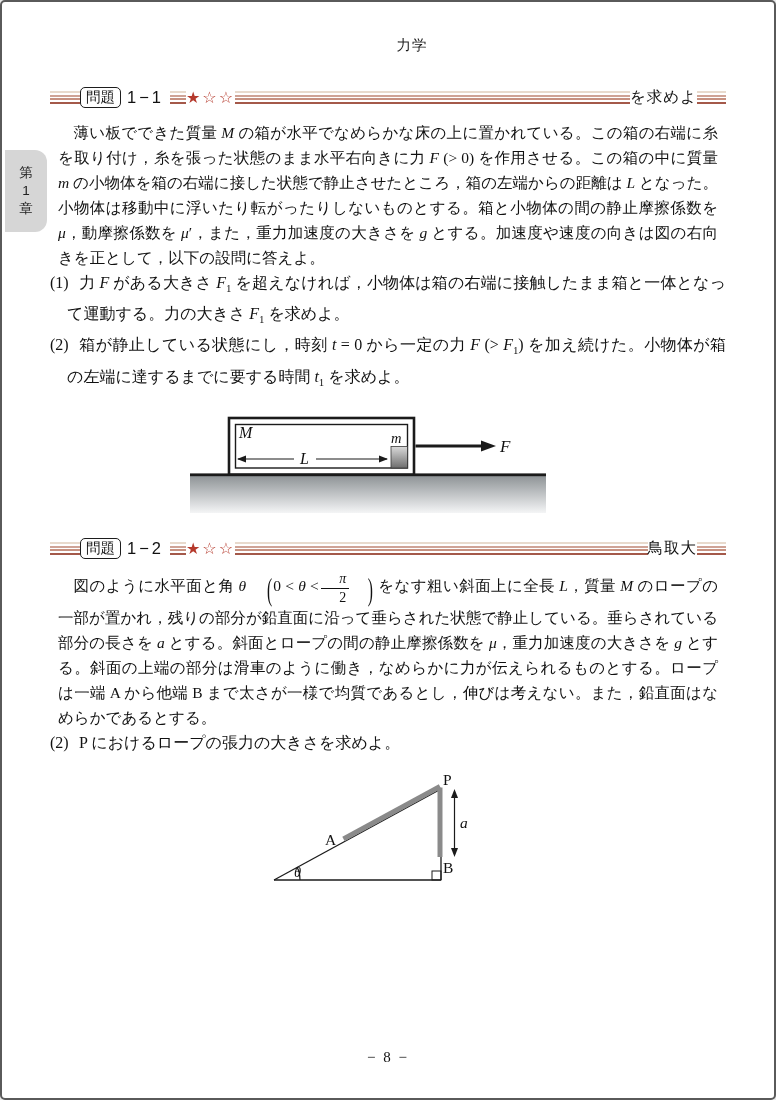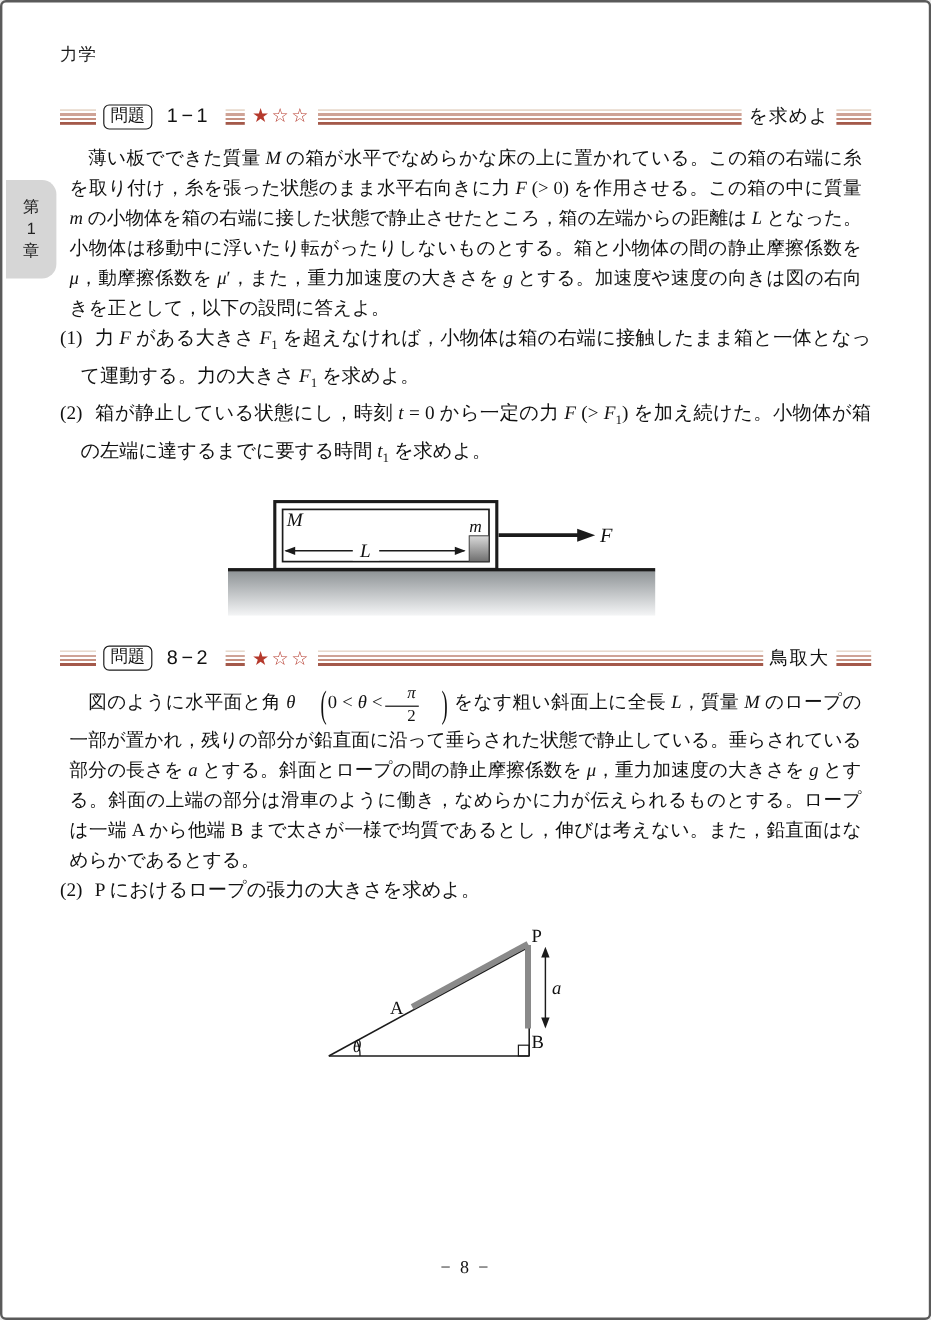"力学" .running-head { text-align: none -> center }
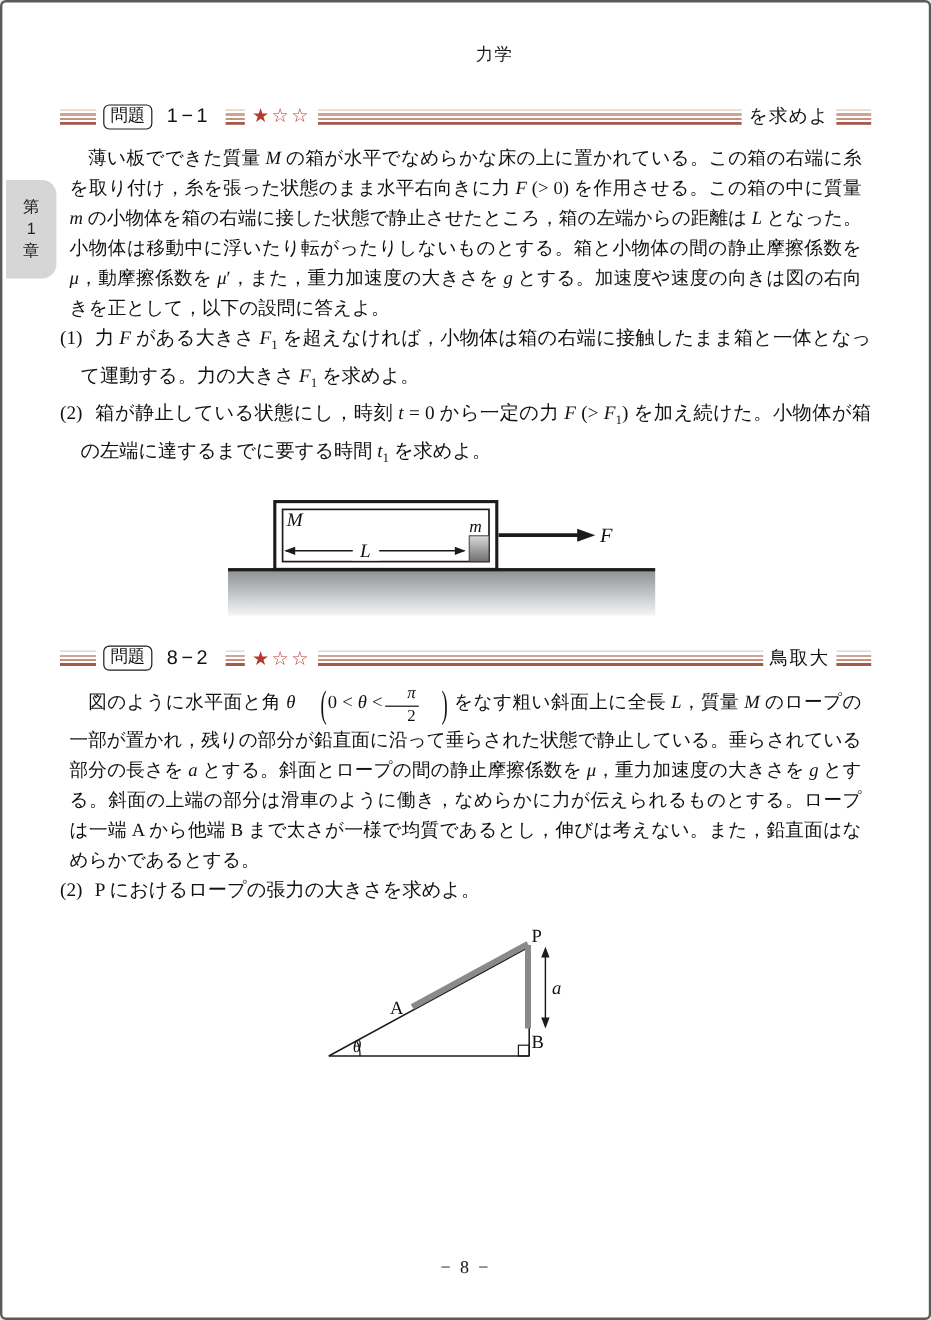"問題" .q-header { gap: 6px -> none }
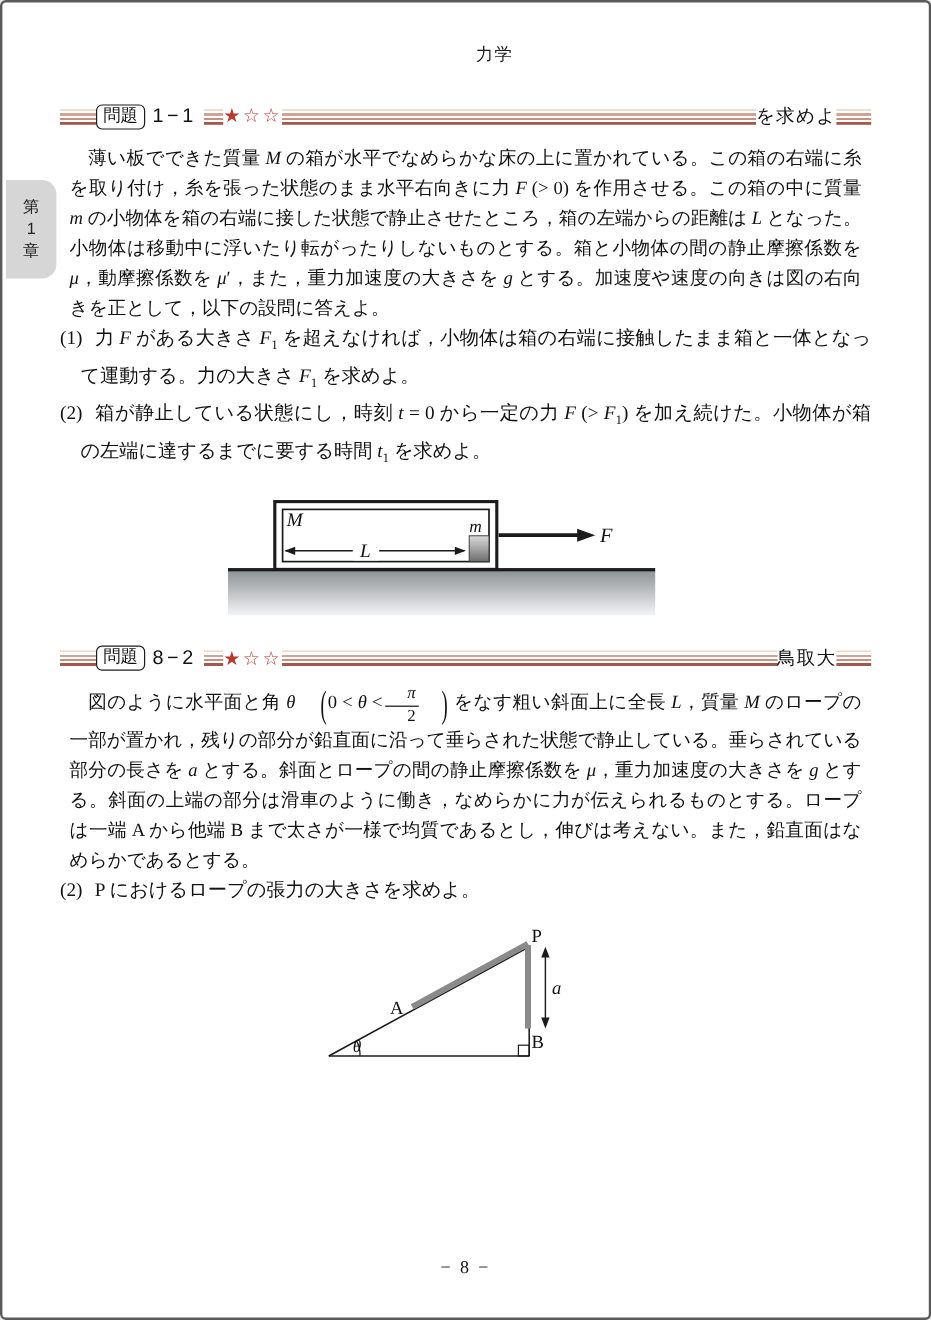"8−2" span.q-num { text: 8 -> 1 }
